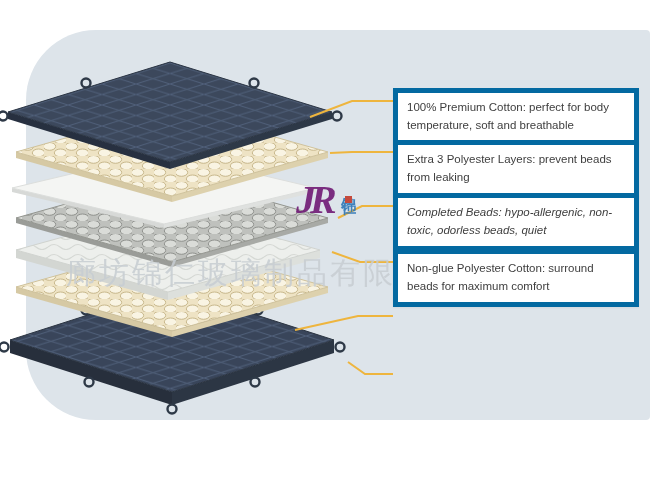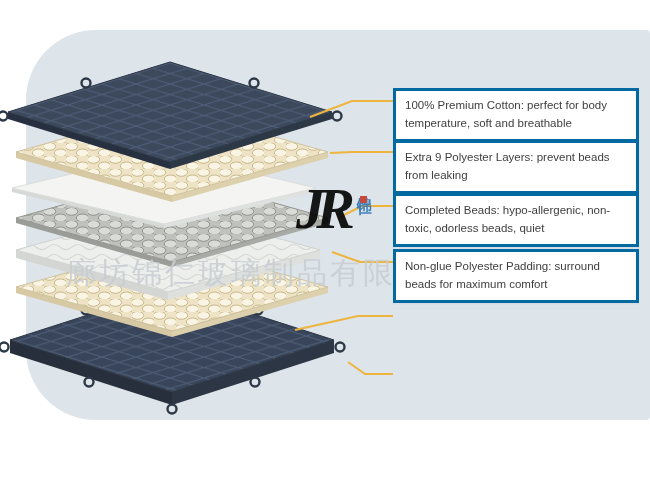"100% Premium Cotton: perfect for" .callout { border: 3px solid #0369a1 -> 5px solid #0369a1 }
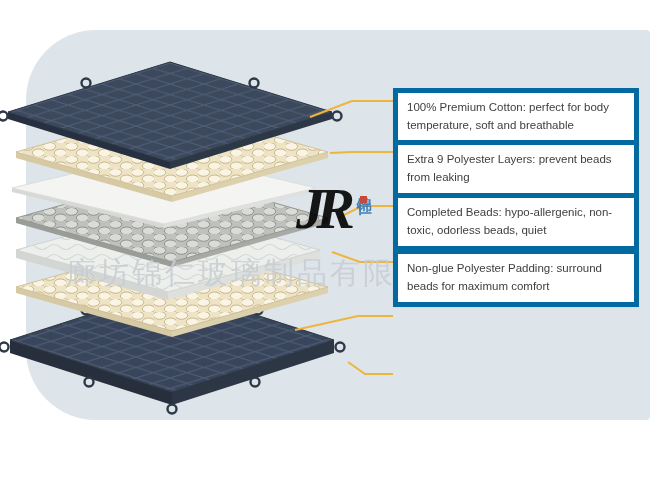"Extra 9 Polyester Layers: prevent" span { text: 9 -> 3 }
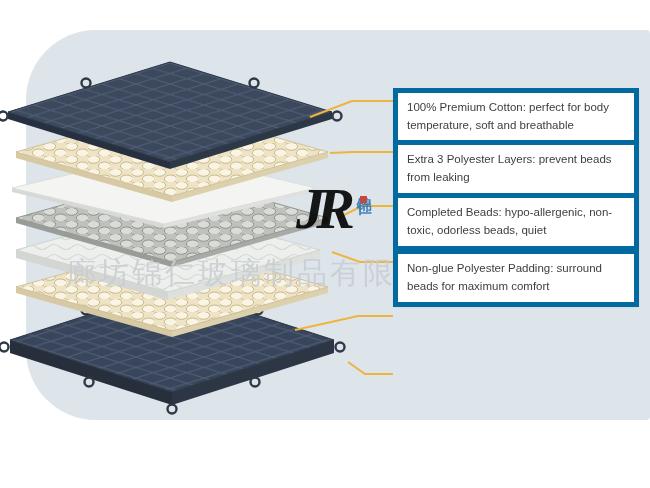"JR" .logo-jr { color: #000000 -> #701a75; font-size: 58px -> 40px }
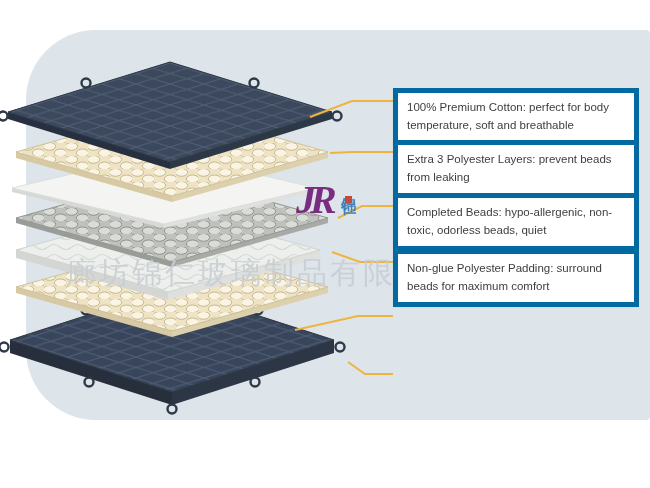"Completed Beads: hypo-allergenic," .co-3 { font-style: none -> italic }
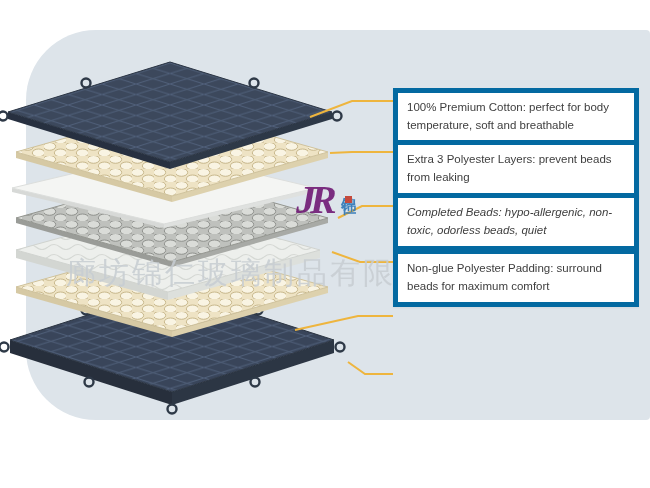"Non-glue Polyester Padding: surround" span { text: Padding -> Cotton }
